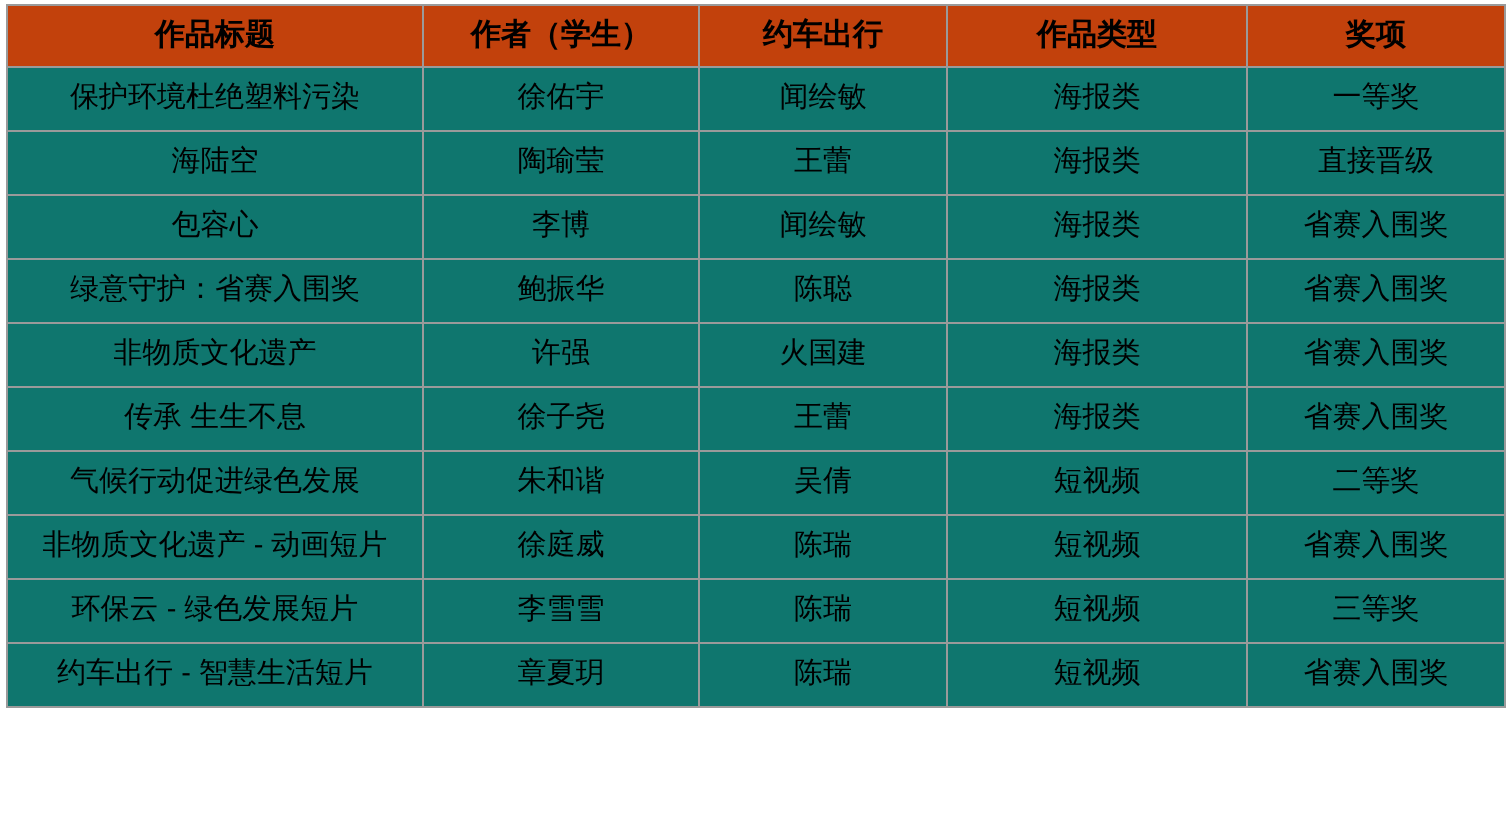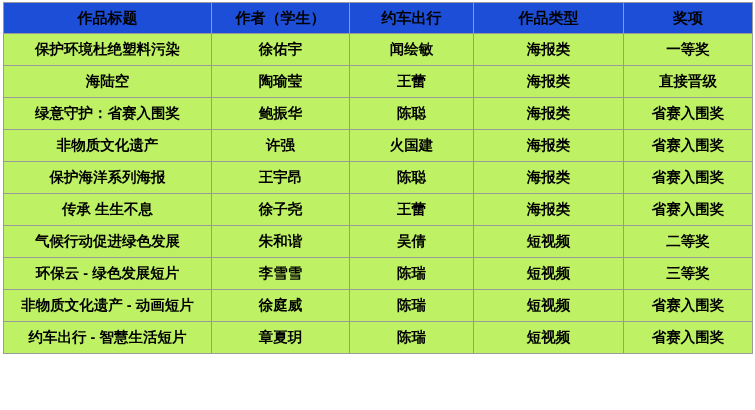"作品标题" table.award-table thead th { background: #1d4ed8 -> #c2410c }
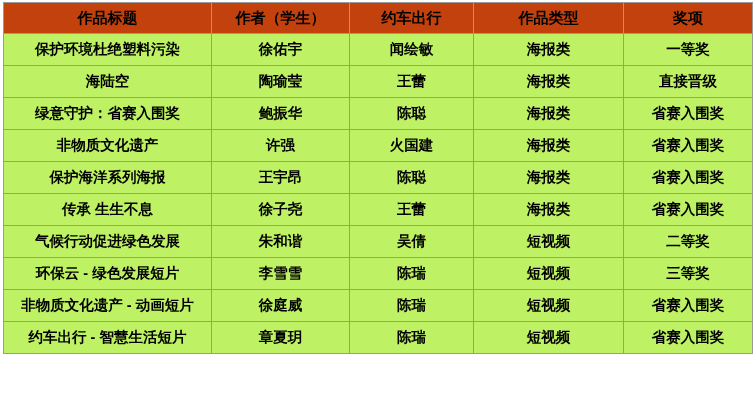"保护环境杜绝塑料污染" table.award-table tbody td { background: #bef264 -> #0f766e; font-weight: bold -> normal }
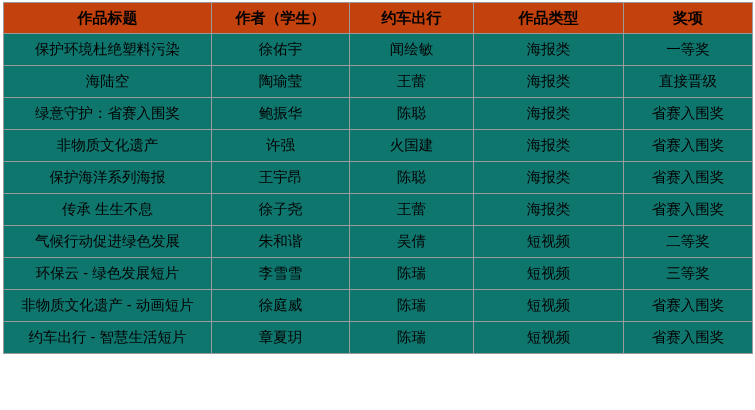"包容心" tr { html: none -> <tr> <td>包容心</td> <td>李博</td> <td>闻绘敏</td> <td>海报类</td> <td>省赛入围奖</td> </tr> }
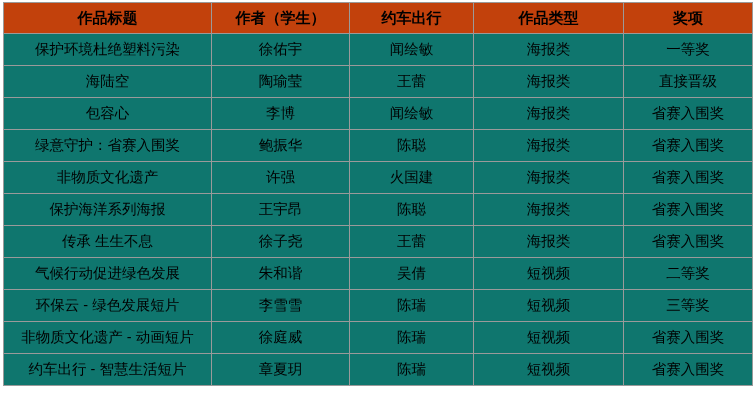"保护海洋系列海报" tr { html: <tr> <td>保护海洋系列海报</td> <td>王宇昂</td> <td>陈聪</td> <td>海报类</td> <td>省赛入围奖</td> </tr> -> none }
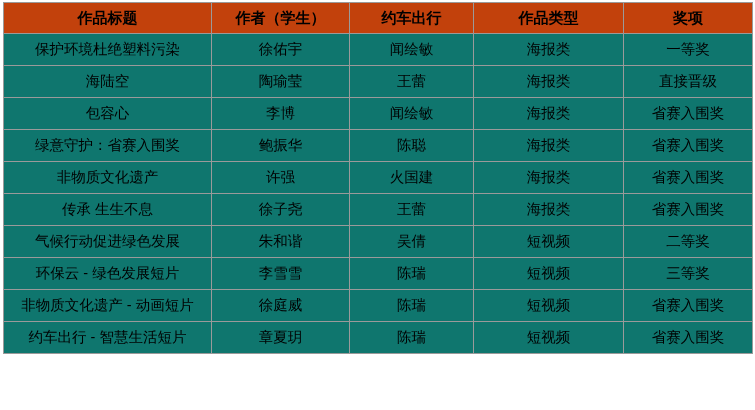"环保云 - 绿色发展短片" tr { order: before "非物质文化遗产 - 动画短片" -> after "非物质文化遗产 - 动画短片" }
